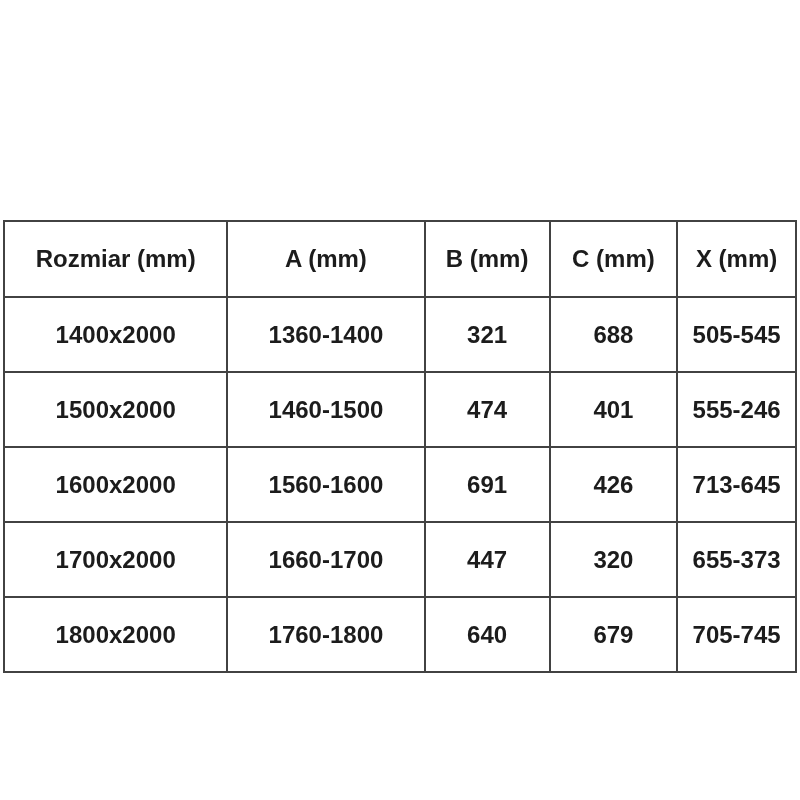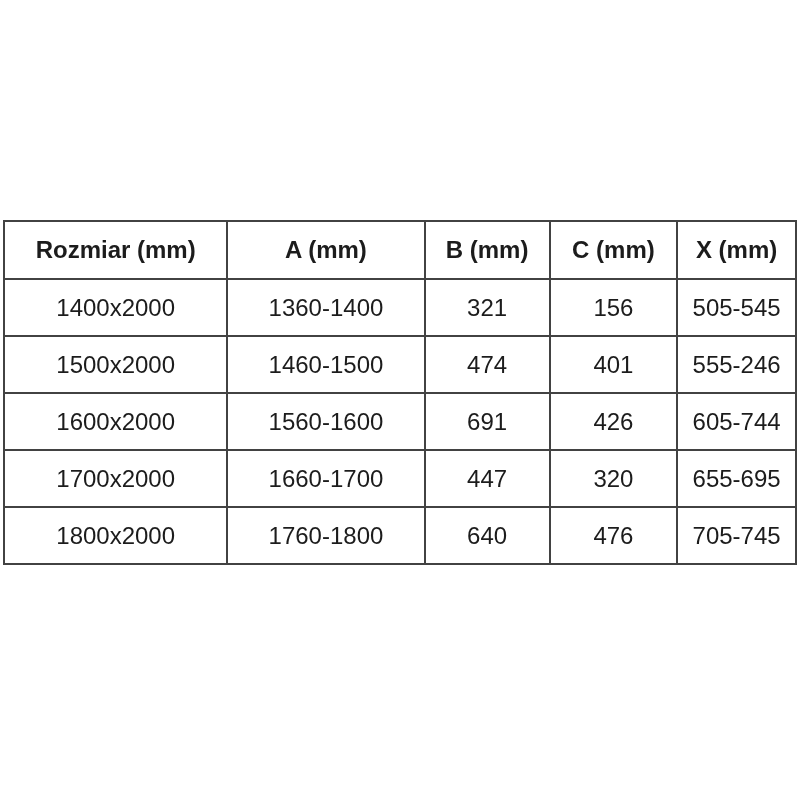"Rozmiar (mm)" table.spec-table th, table.spec-table td { padding: 4px -> 13px }
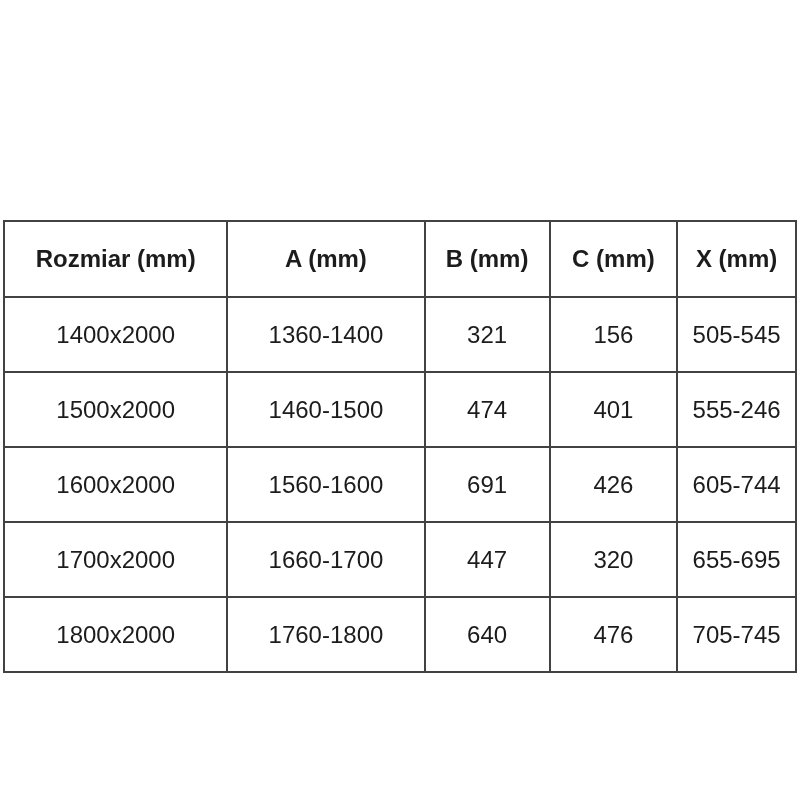"1400x2000" table.spec-table td { font-weight: normal -> bold }
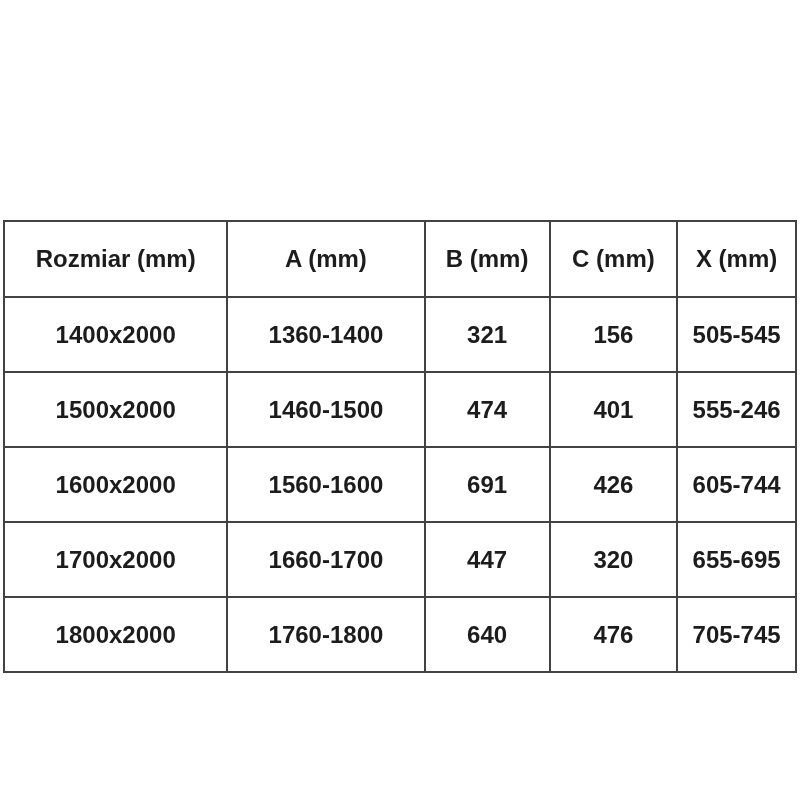"156" td { text: 156 -> 688 }
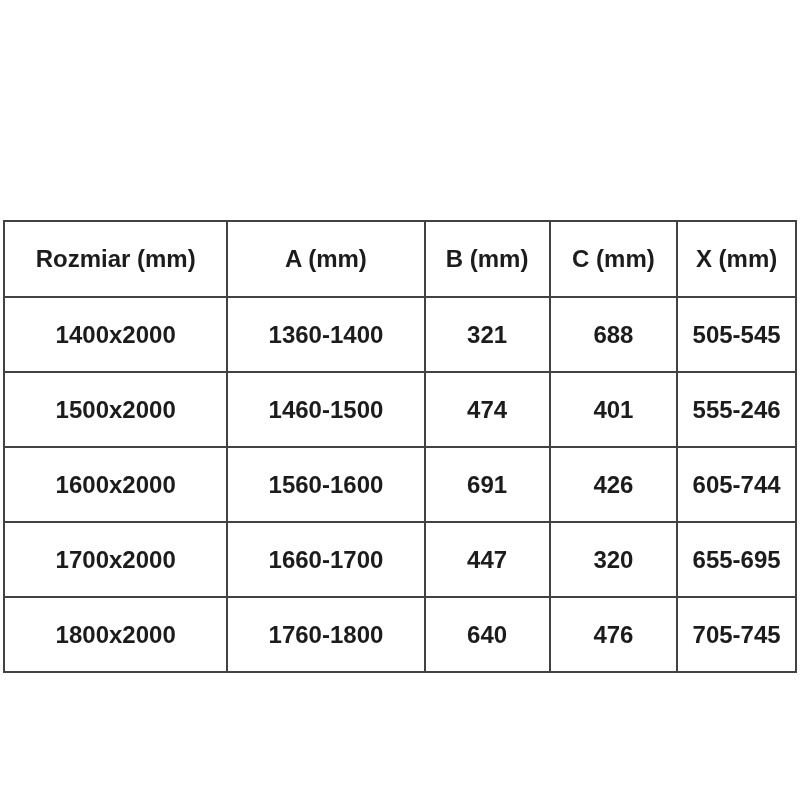"605-744" td { text: 605-744 -> 713-645 }
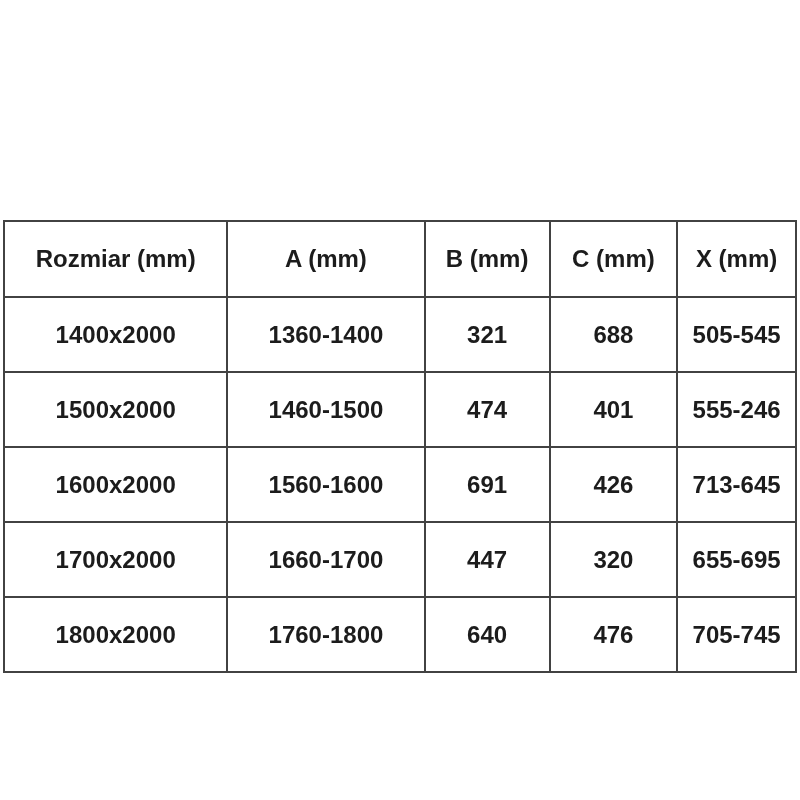"655-695" td { text: 655-695 -> 655-373 }
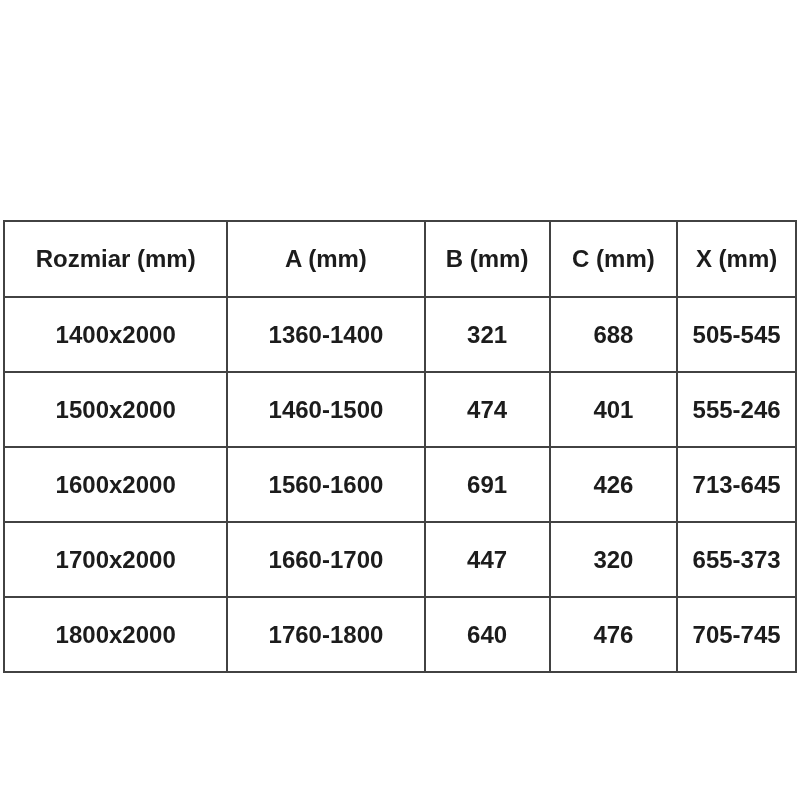"476" td { text: 476 -> 679 }
